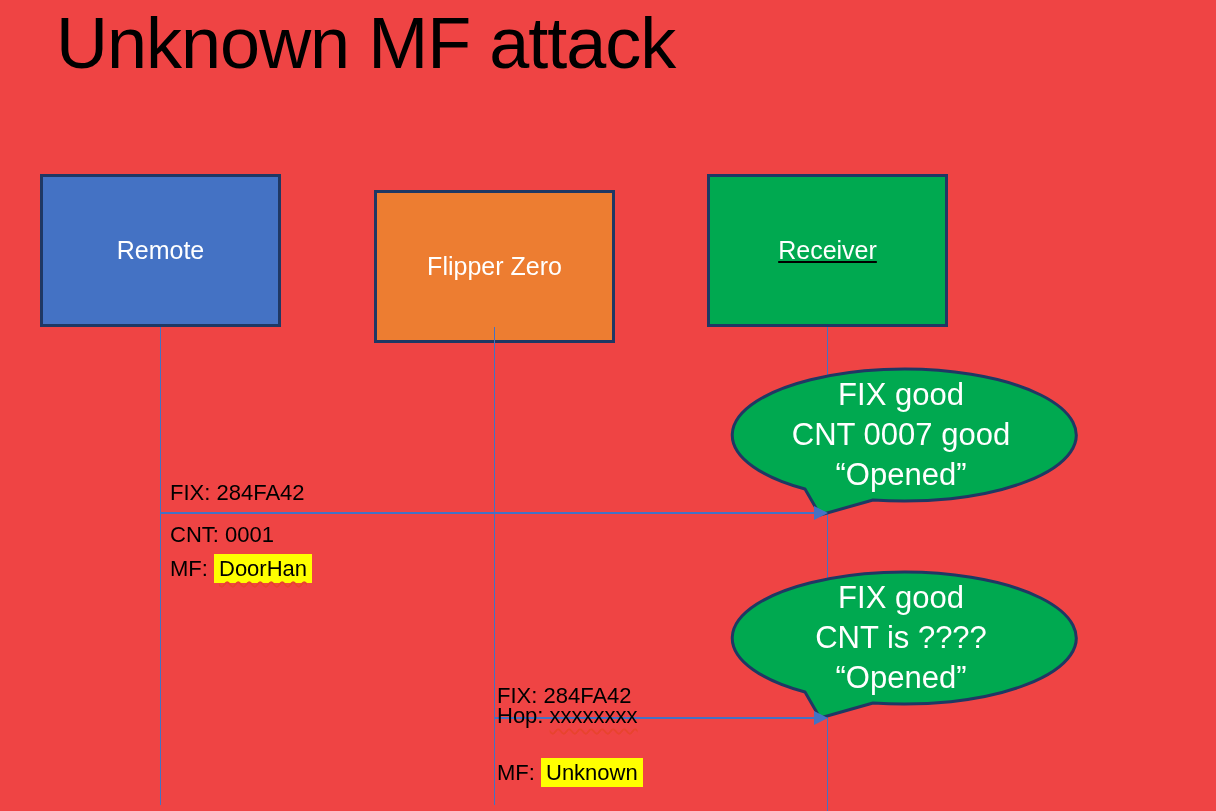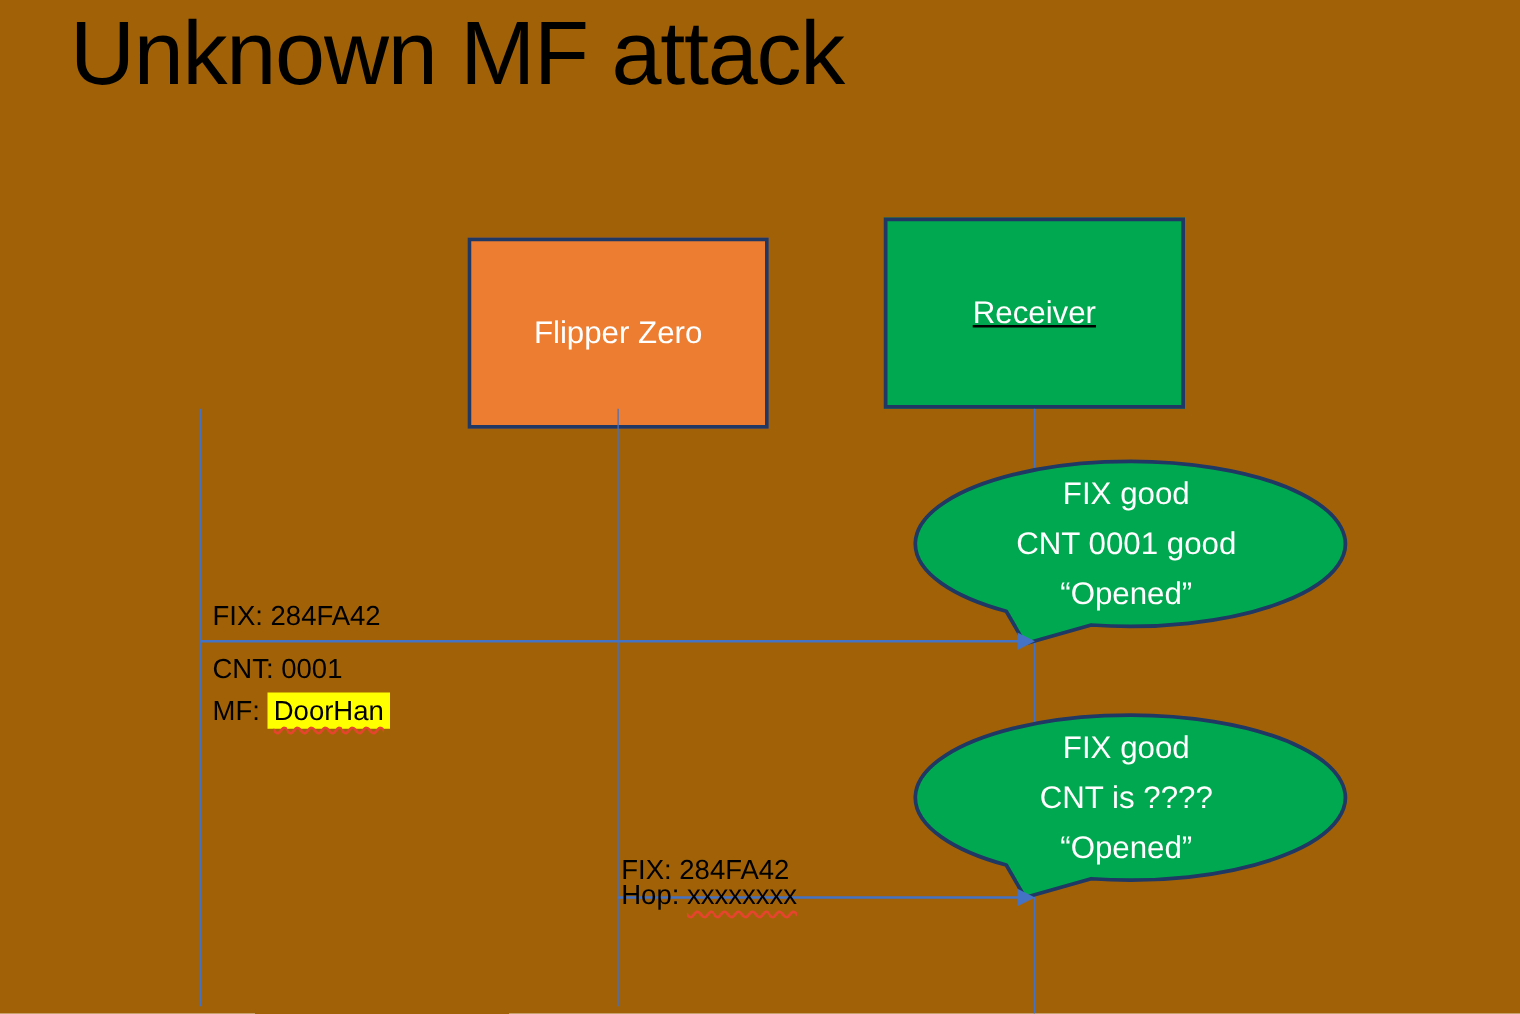"Unknown MF attack" .slide { background: #a16207 -> #ef4444 }
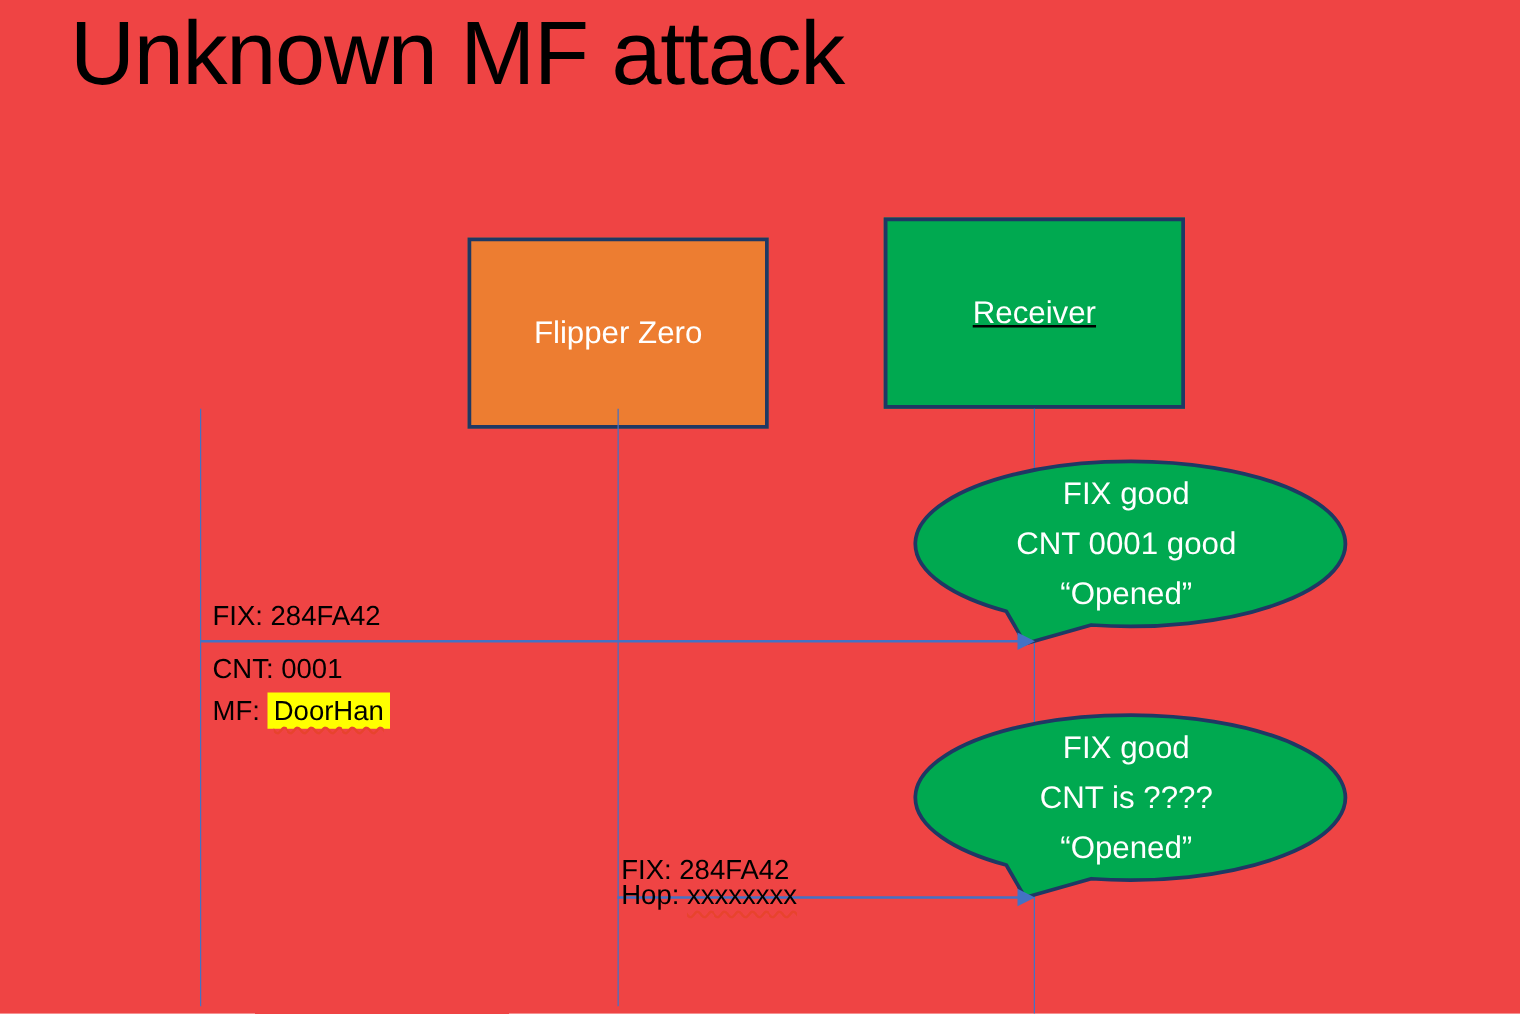"Remote" div.actor { html: none -> <div> <span>Remote</span> </div> }
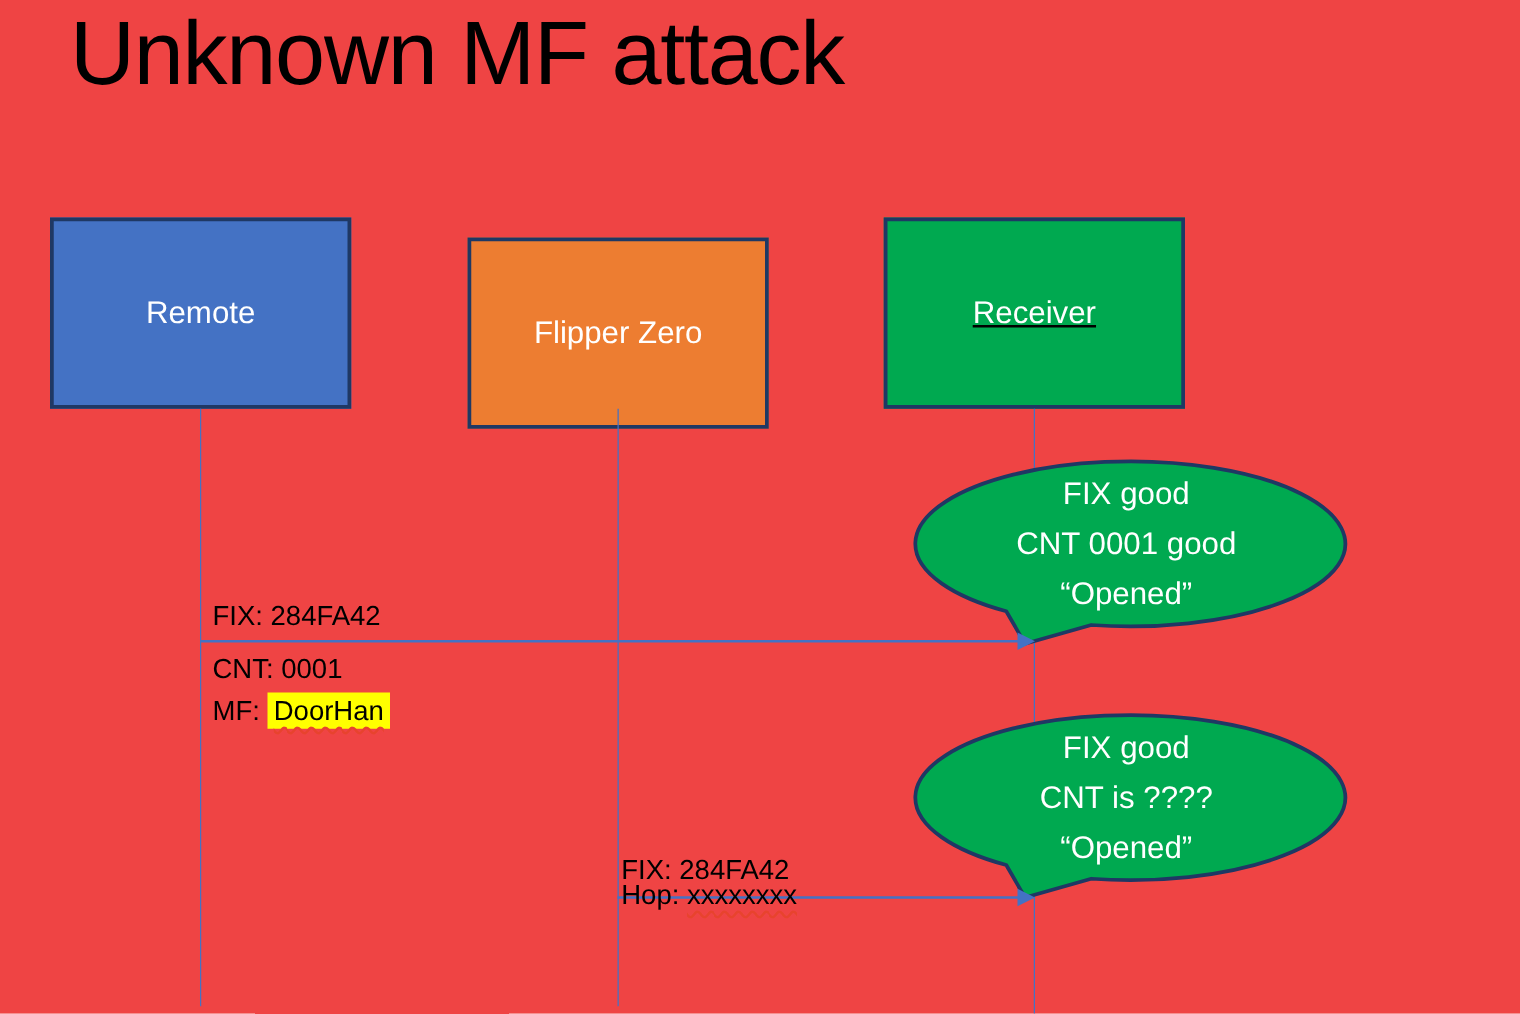"FIX good" .callout-text { font-size: 25px -> 31px }
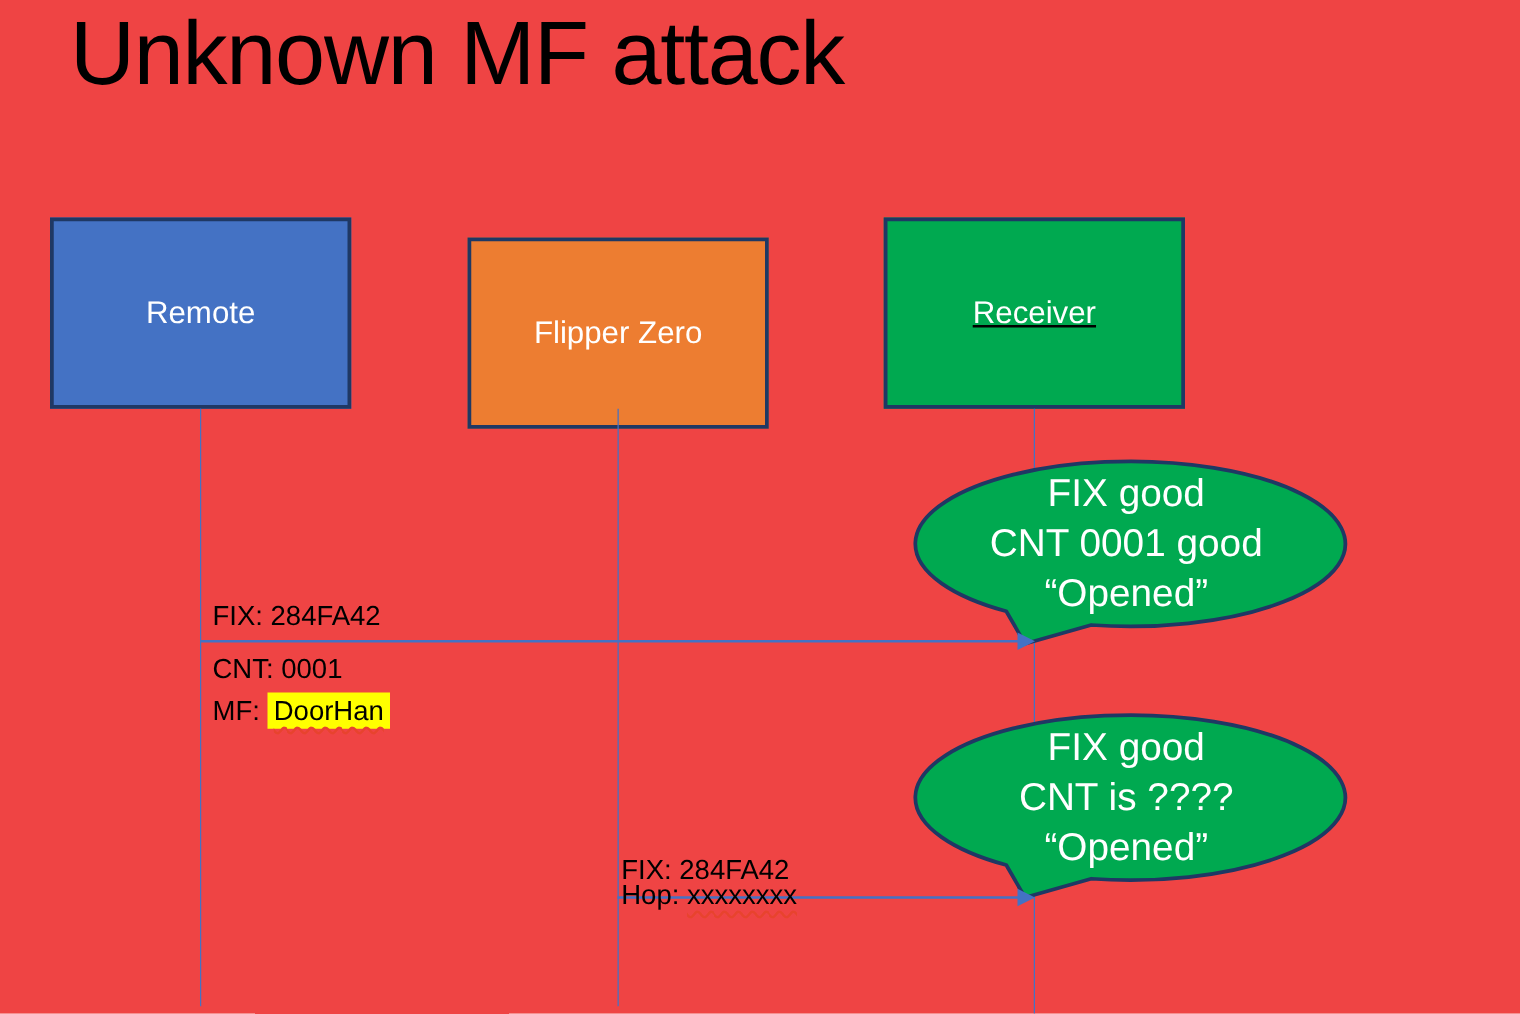"CNT 0001 good" div { text: 0001 -> 0007 }
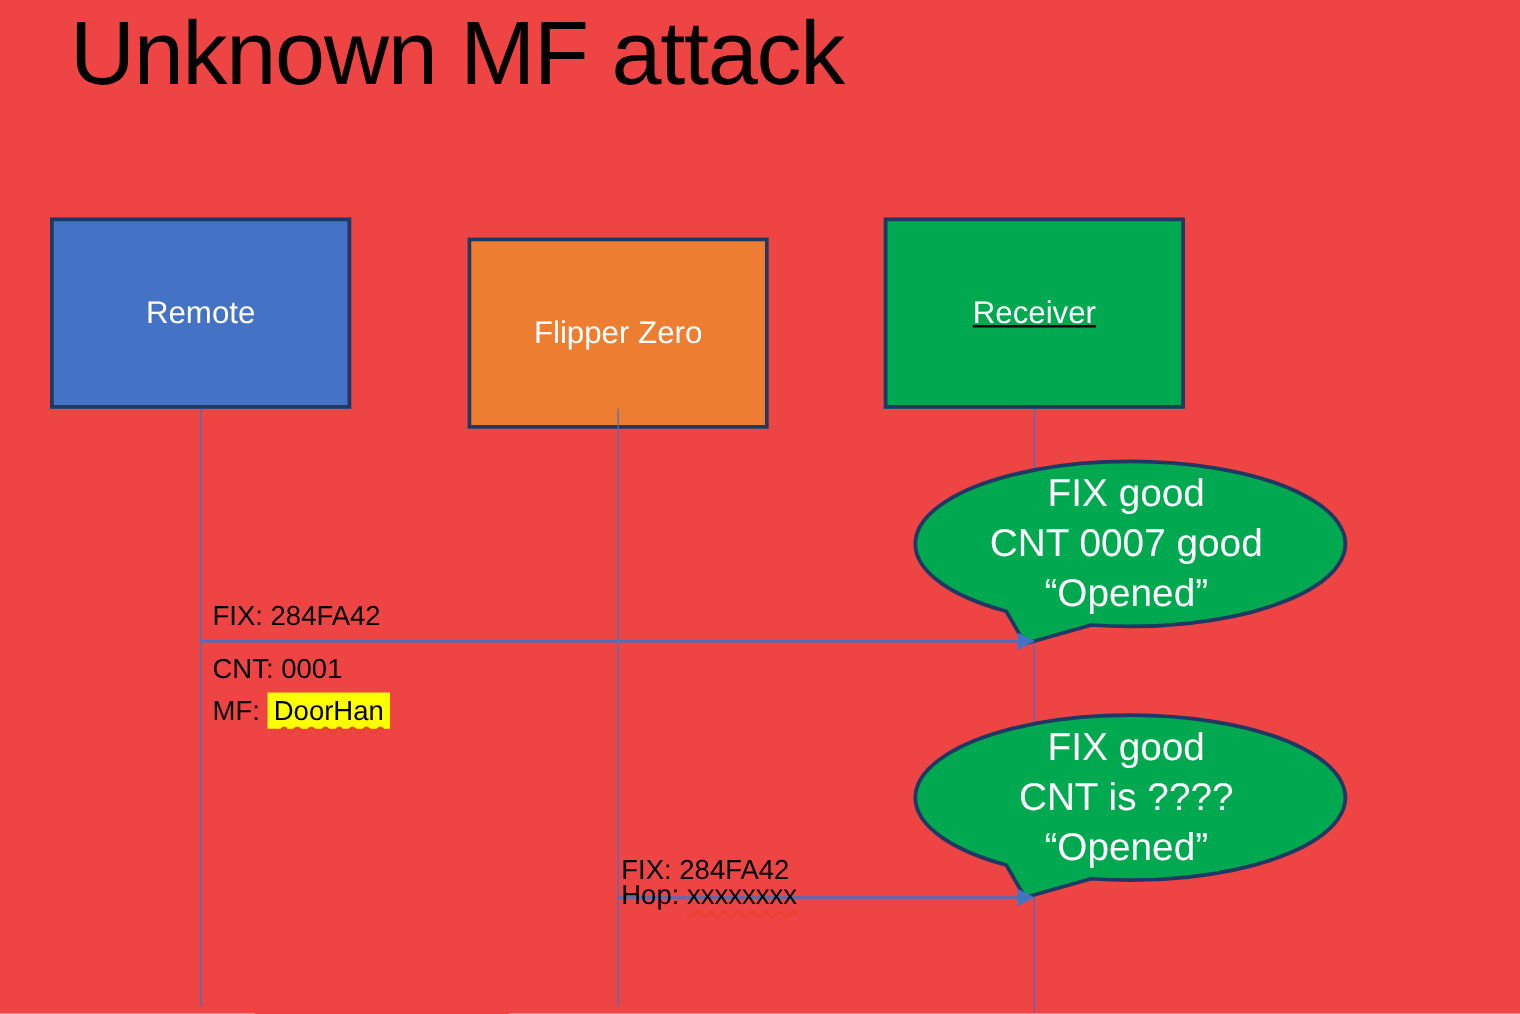"MF: Unknown" div.msg-label { html: none -> <div><span>MF: </span><span>Unknown</span></div> }
